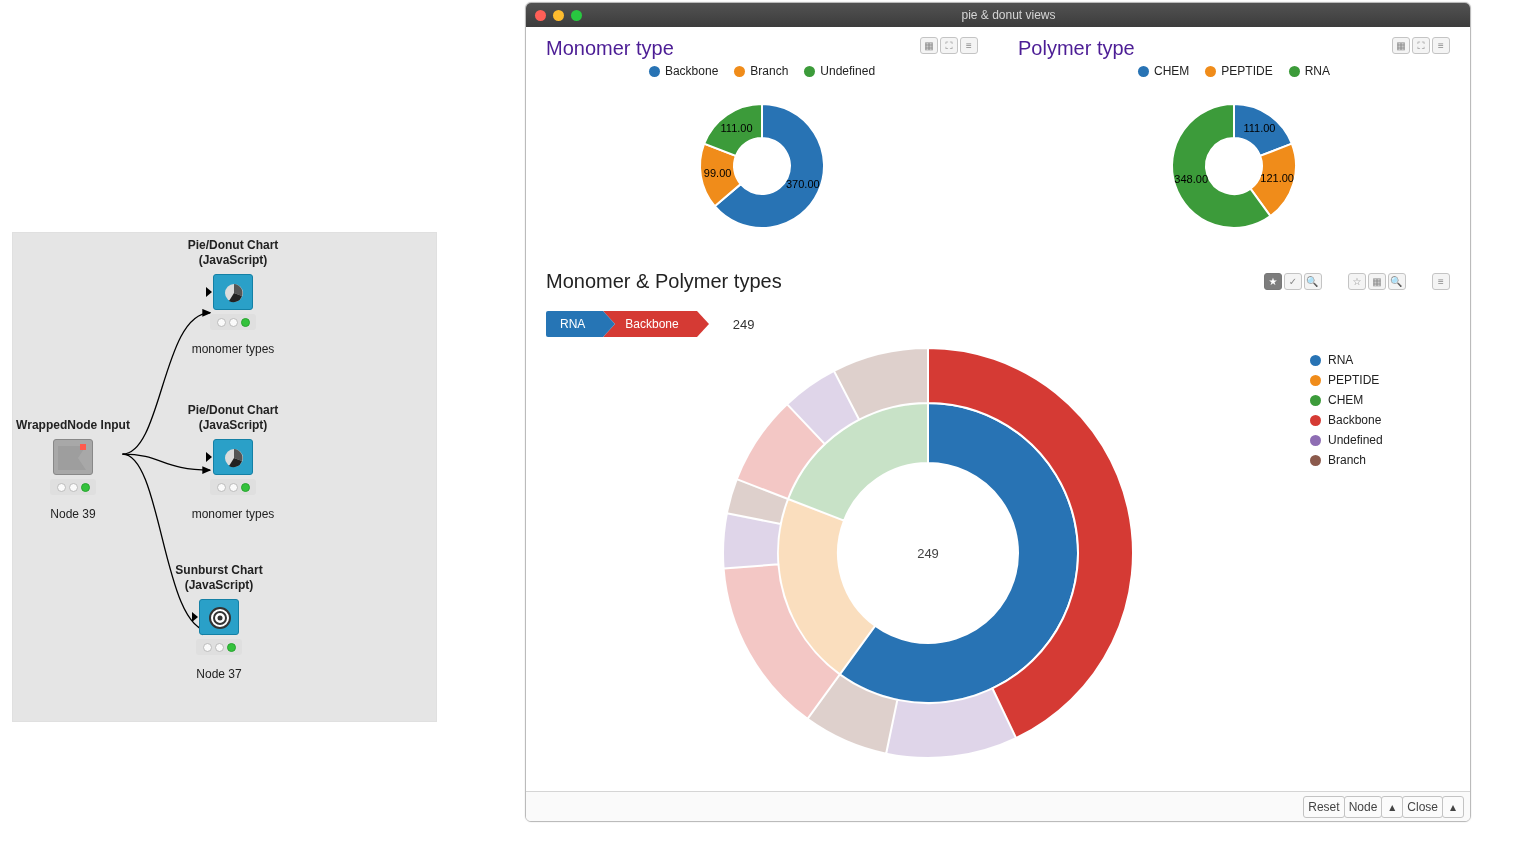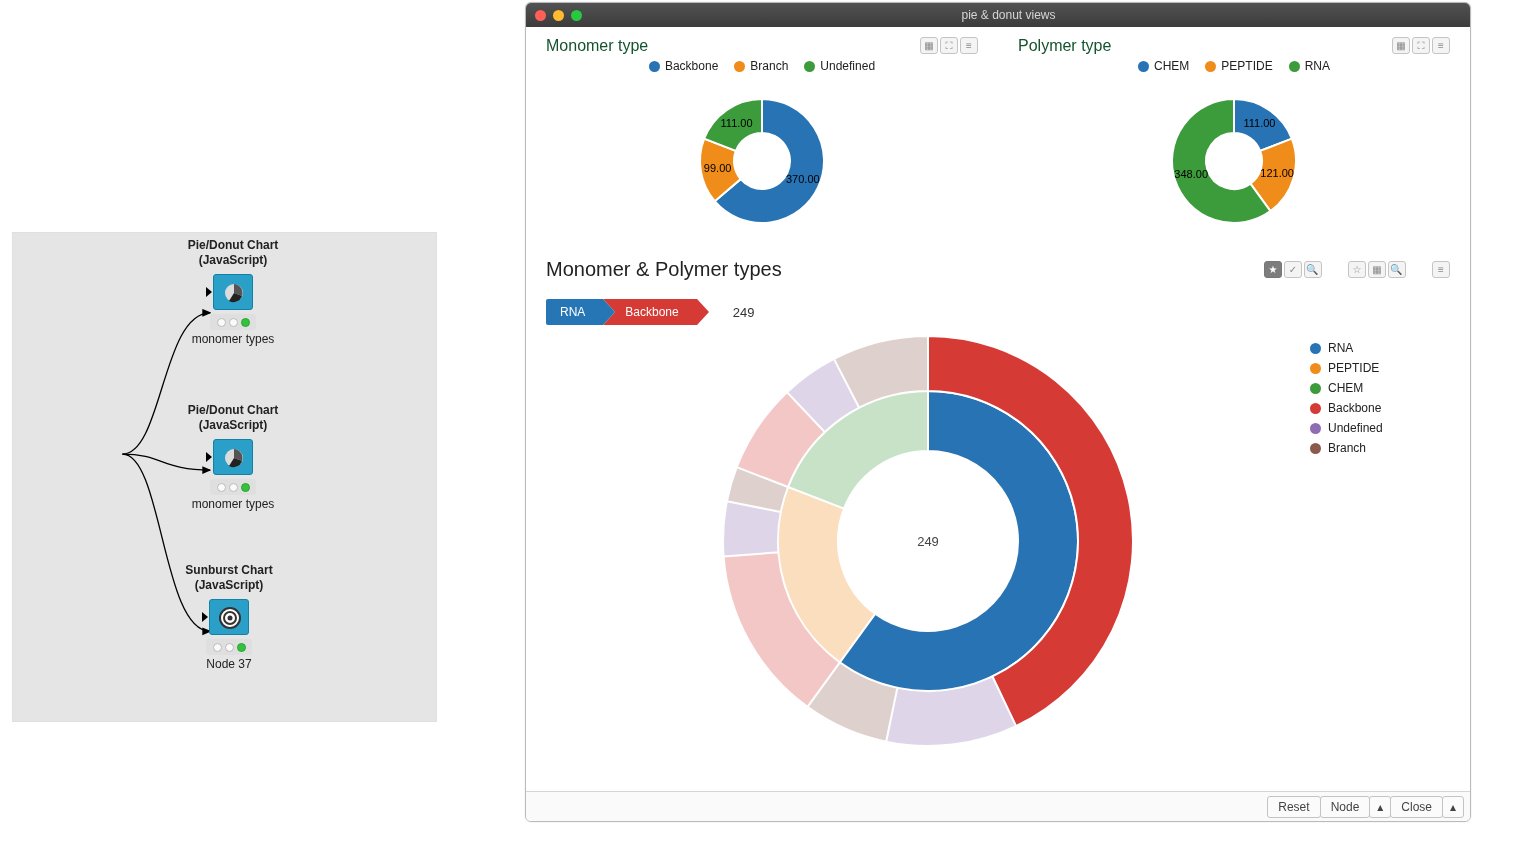"Monomer type" .chart-title { color: #14532d -> #4c1d95; font-size: 16px -> 20px }
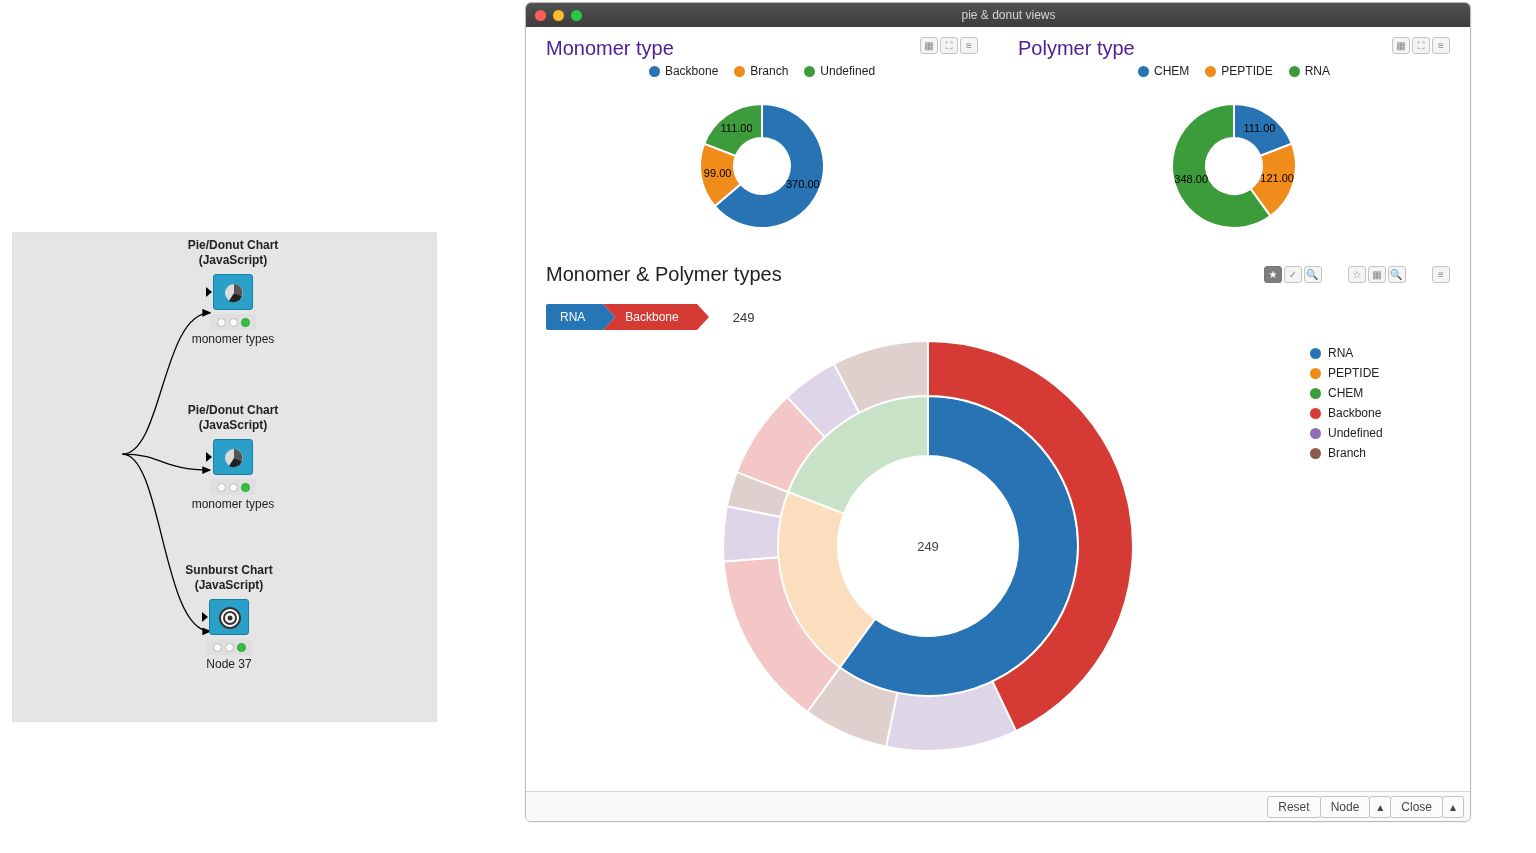"Monomer & Polymer types" .big-section { margin-top: 17px -> 24px }
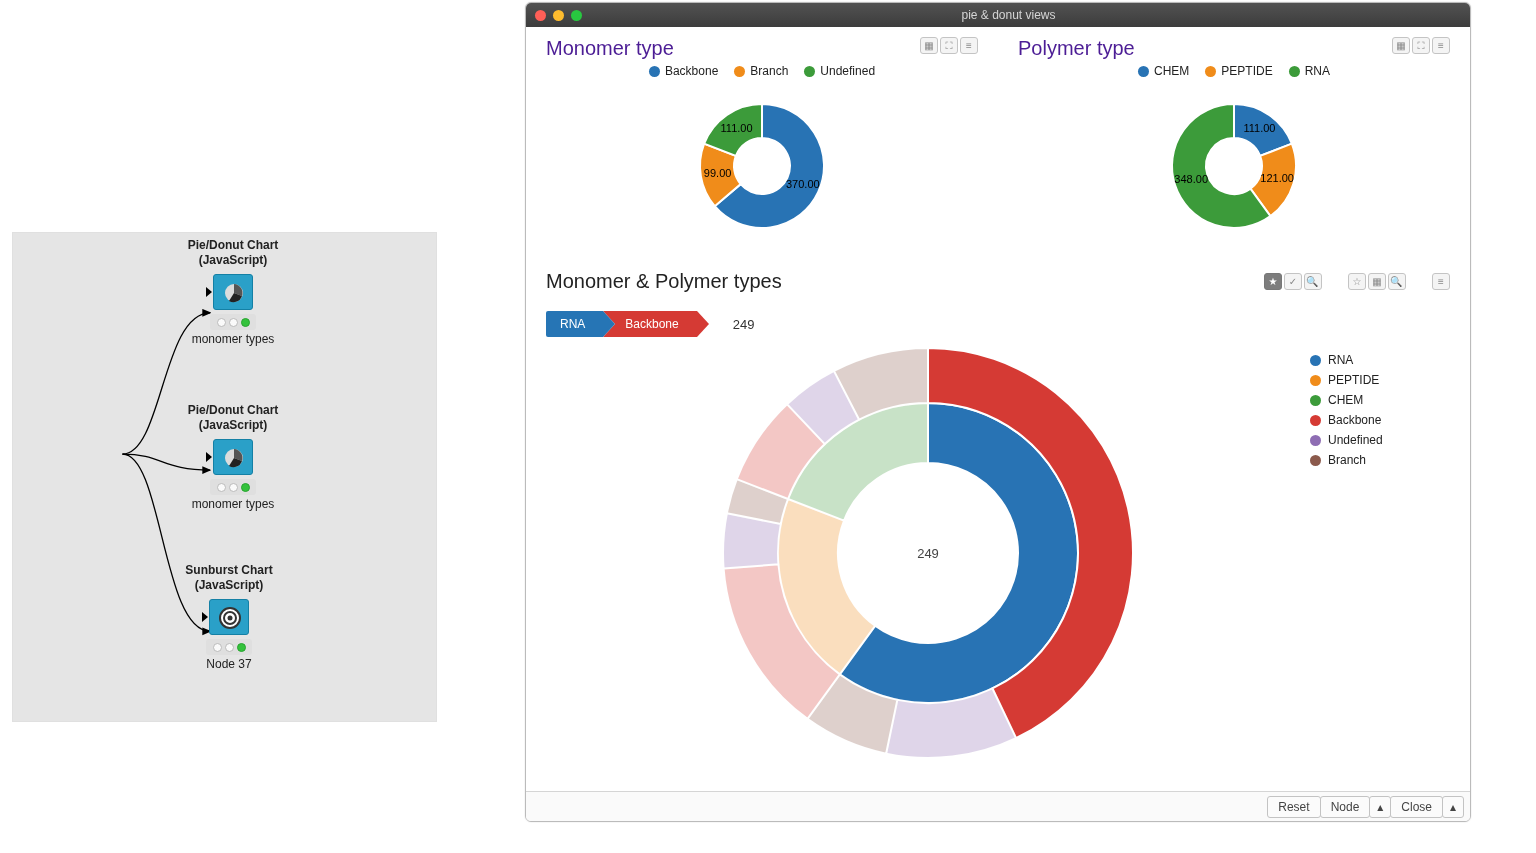"monomer types" .wf-node .caption { margin-top: 2px -> 12px }
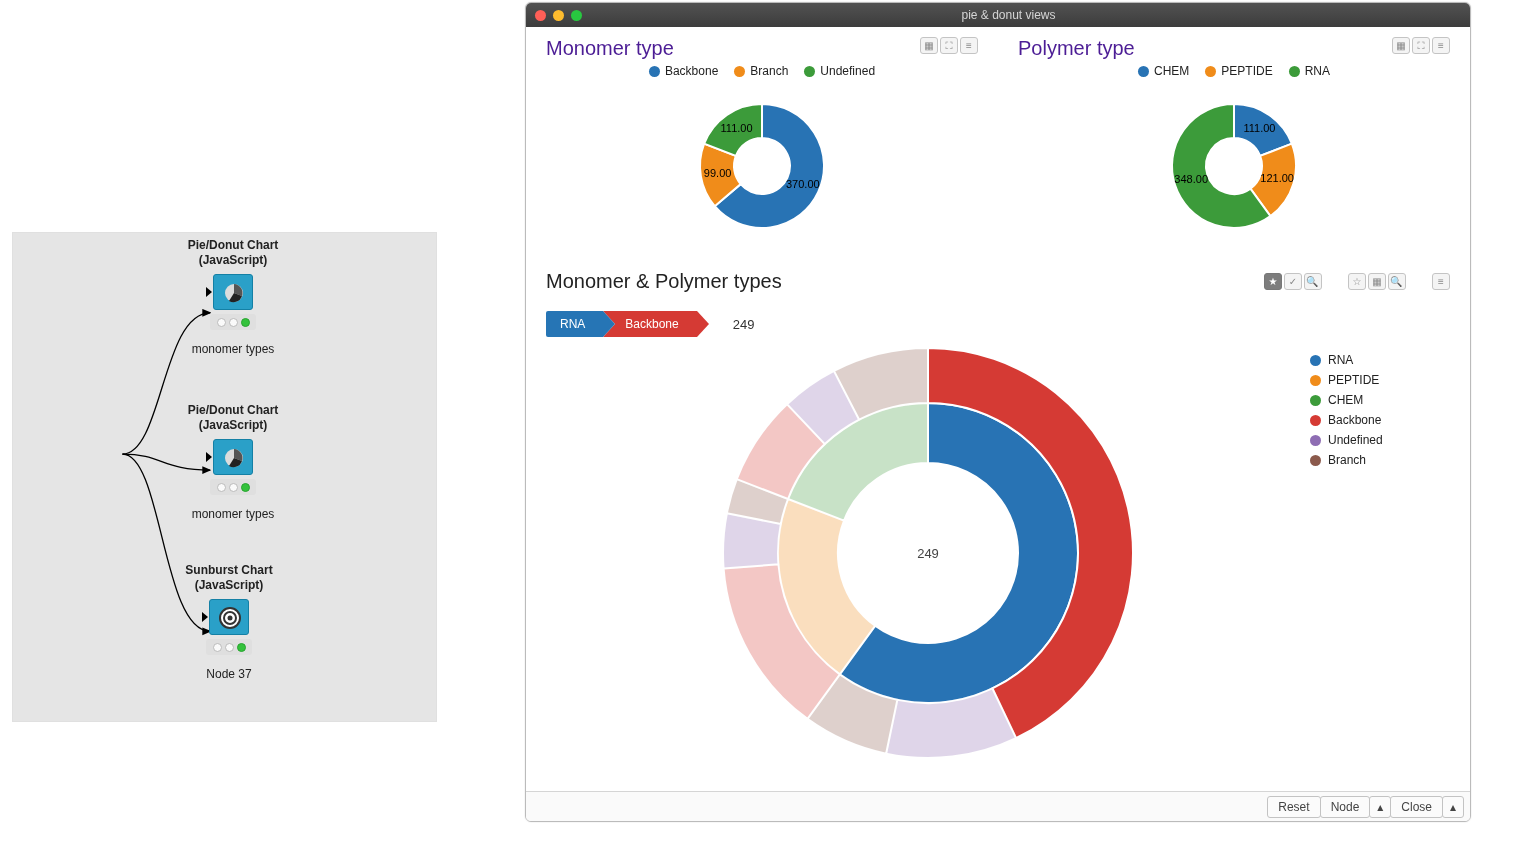"WrappedNode Input" div.wf-node { html: none -> <div> <div>WrappedNode Input</div> <div> <svg> <path></path> <path></path> <rect></rect> </svg> </div> <div> <span></span> <span></span> <span></span> </div> <div>Node 39</div> </div> }
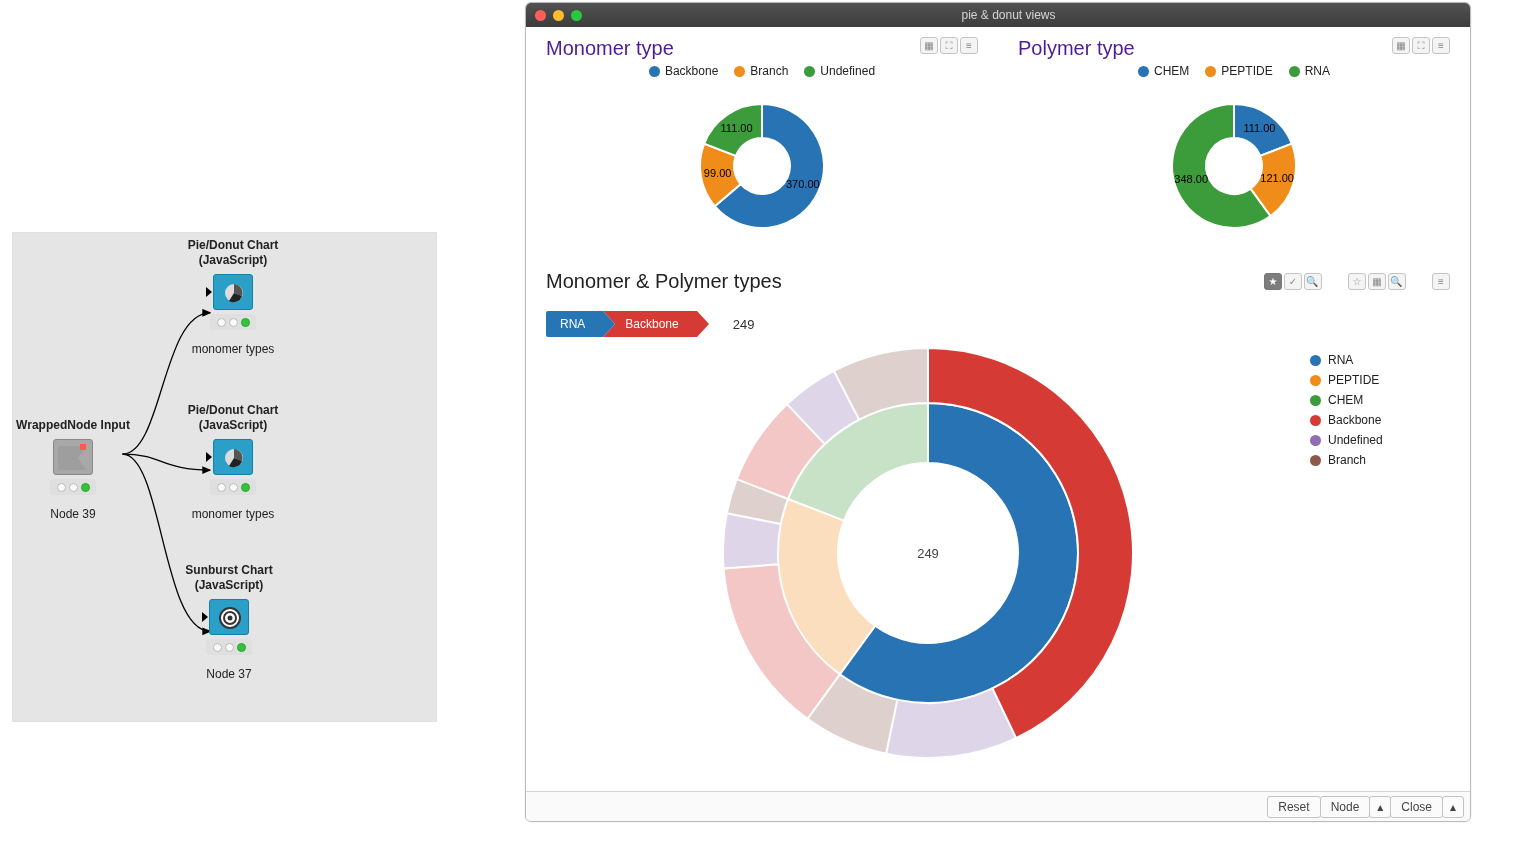"Sunburst Chart" div.wf-node { left: 156px -> 146px }
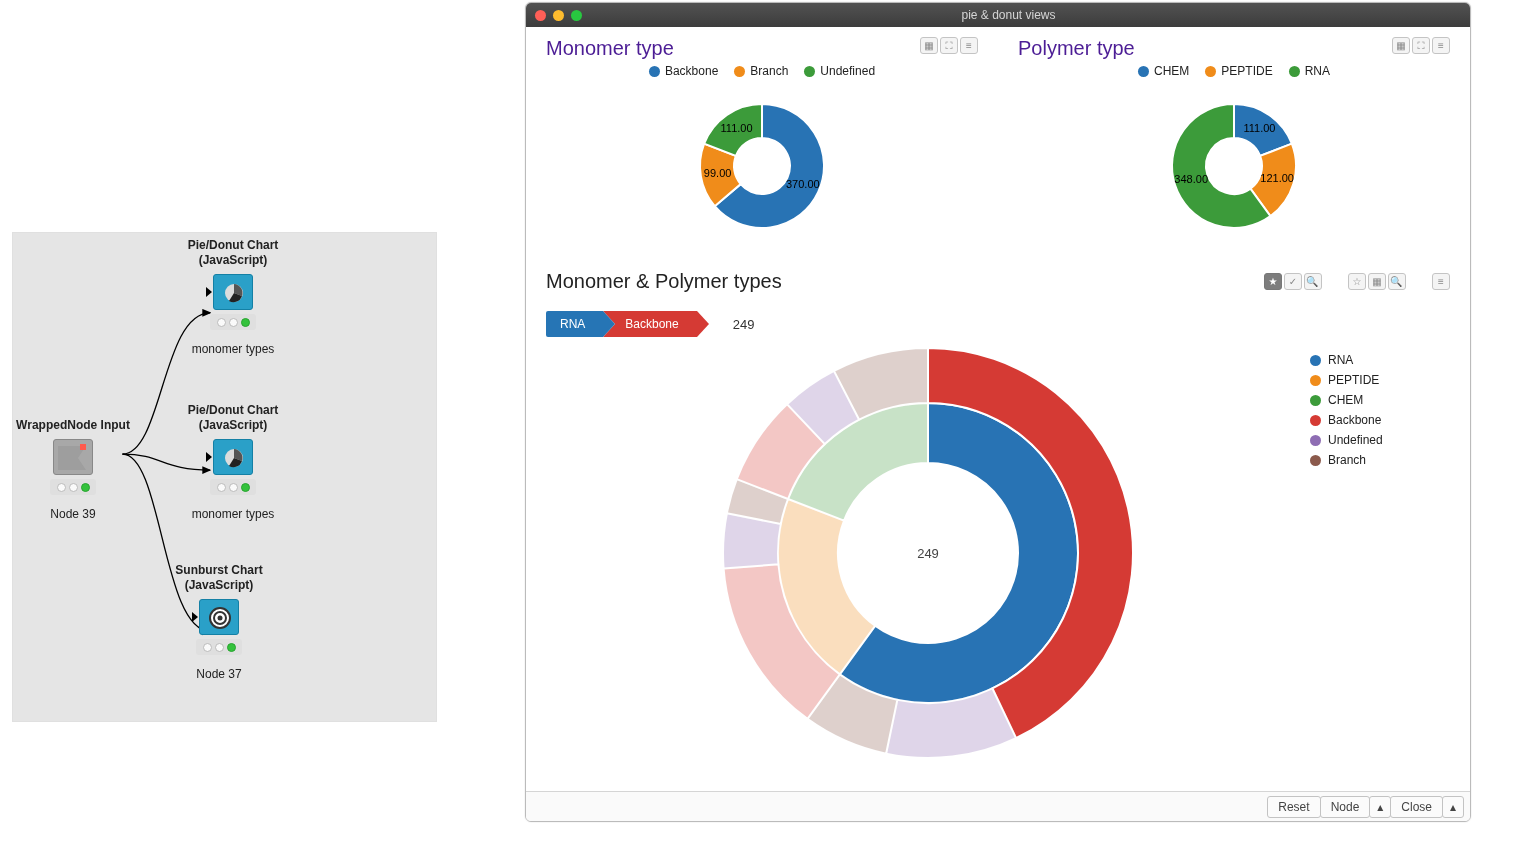"Reset" .footer button { padding: 0 10px -> 0 4px }
